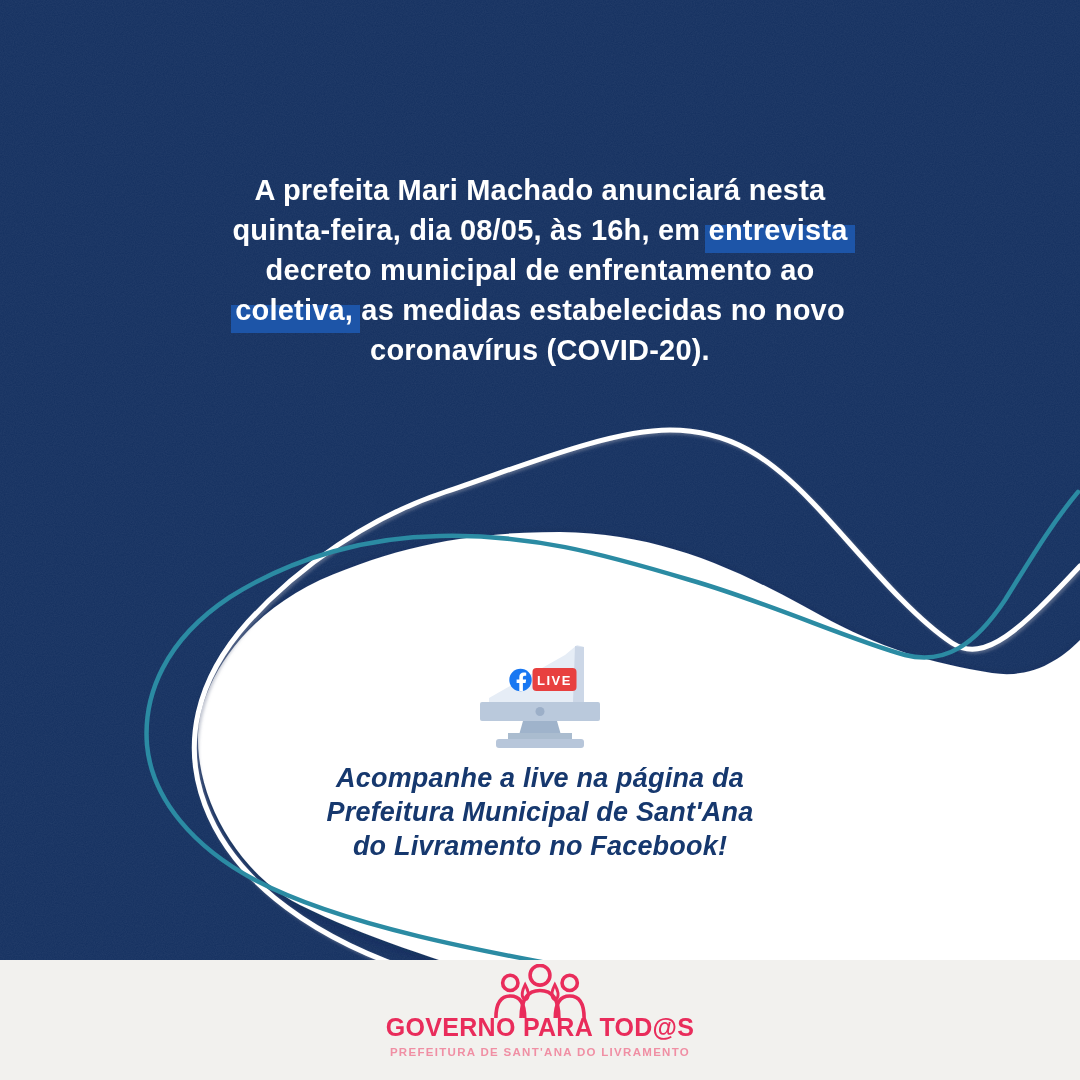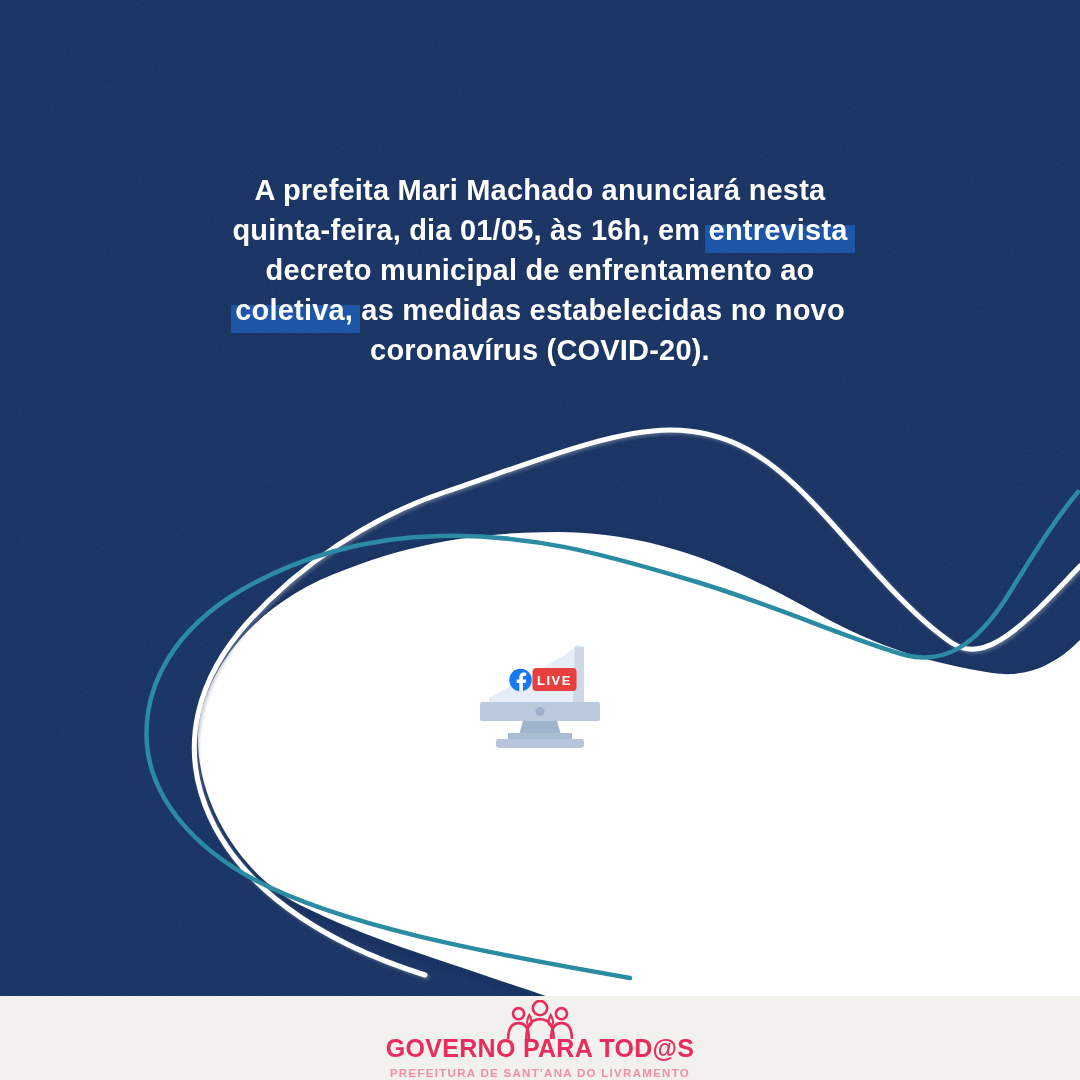"quinta-feira, dia 01/05, às 16h," span { text: 01/05 -> 08/05 }
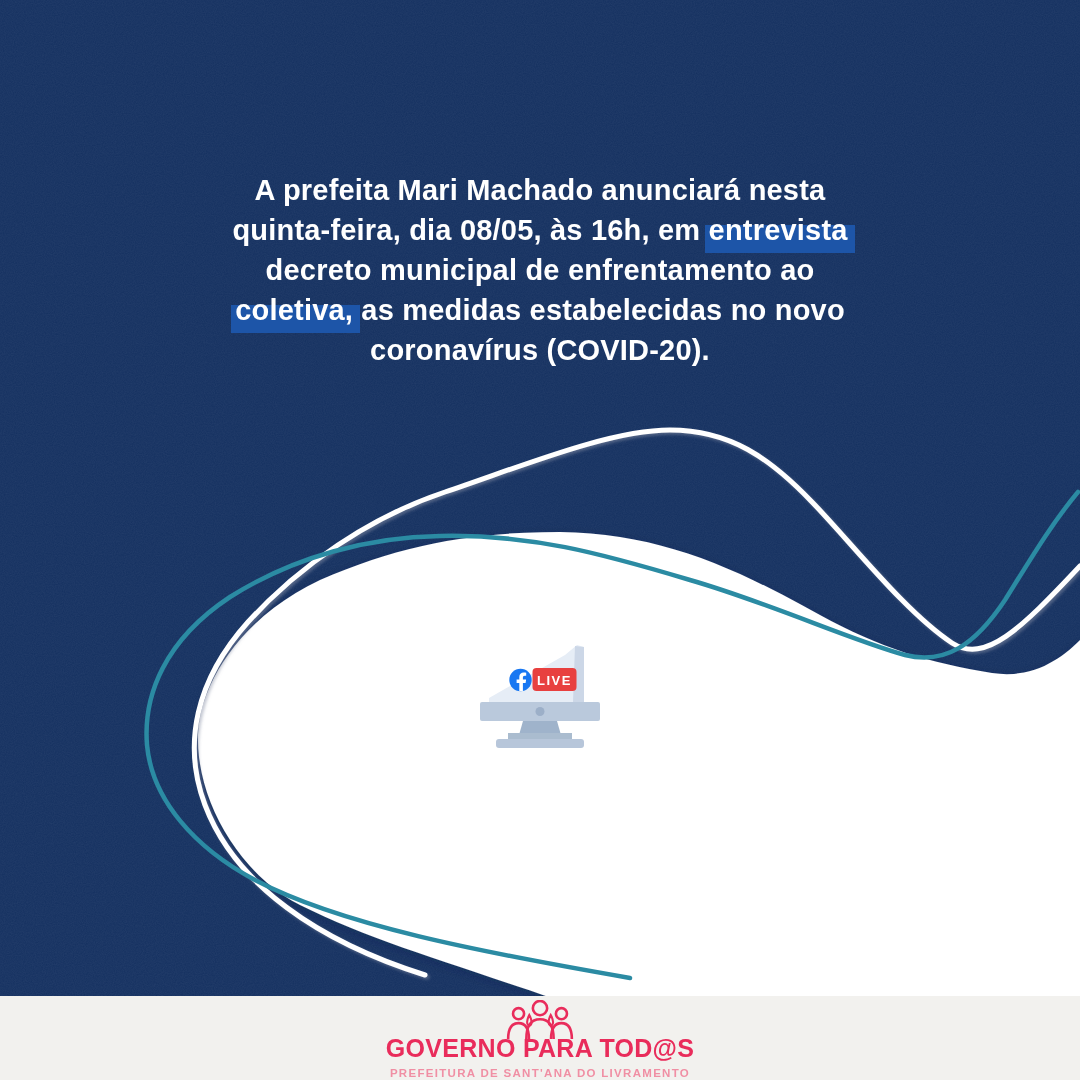"Acompanhe a live na página" div.note { html: none -> <div> <div>Acompanhe a live na página da</div> <div>Prefeitura Municipal de Sant'Ana</div> <div>do Livramento no Facebook!</div> </div> }
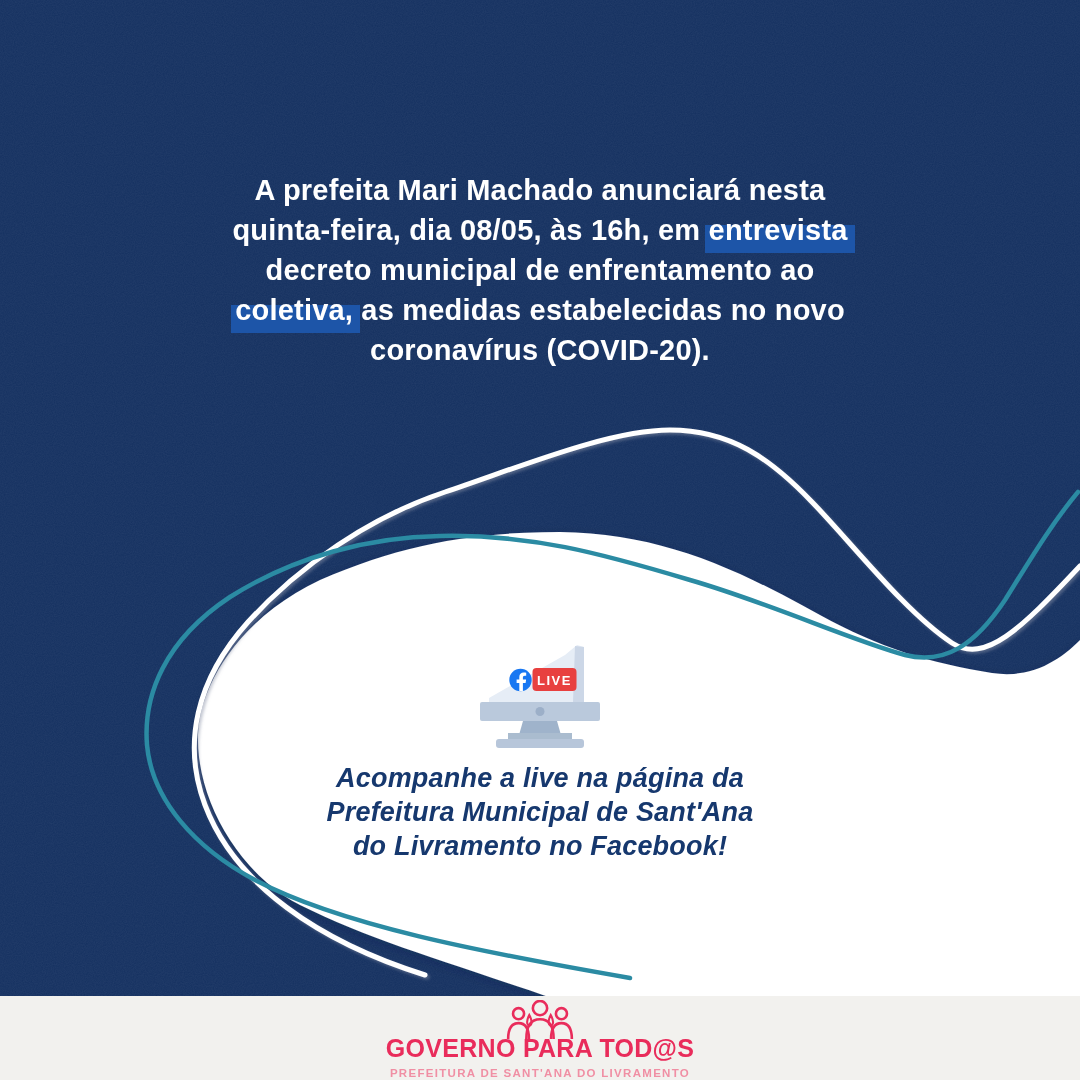"GOVERNO PARA TOD@S" .footer { height: 84px -> 120px }
